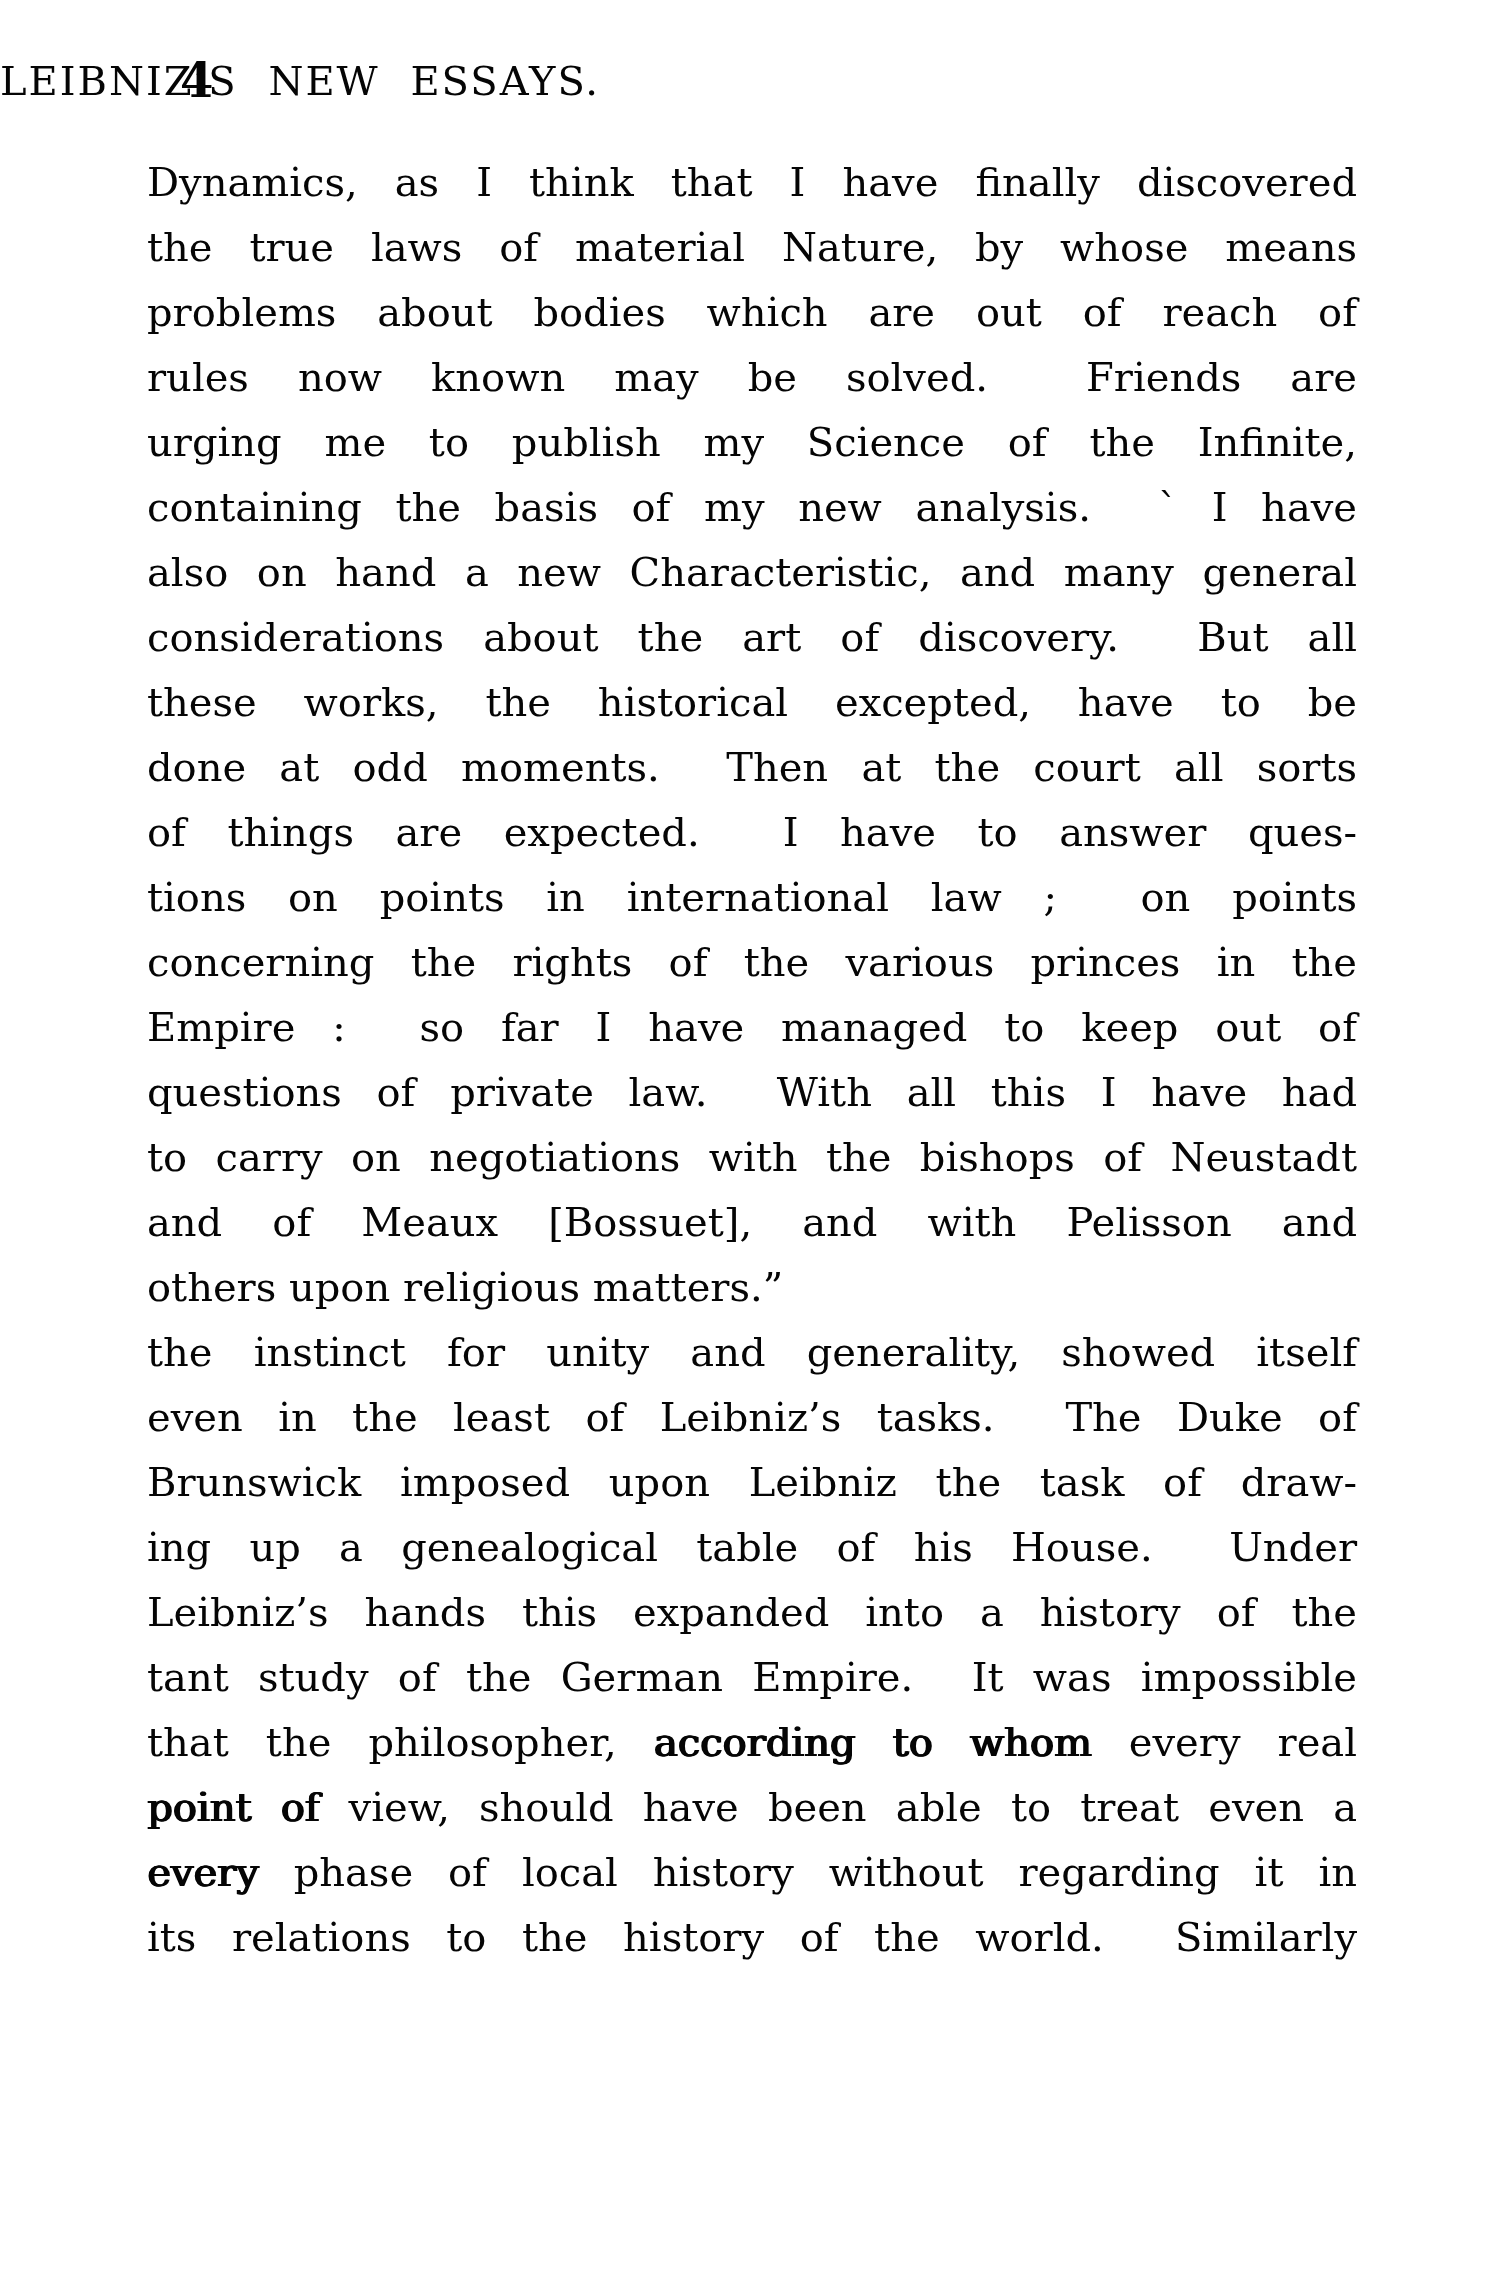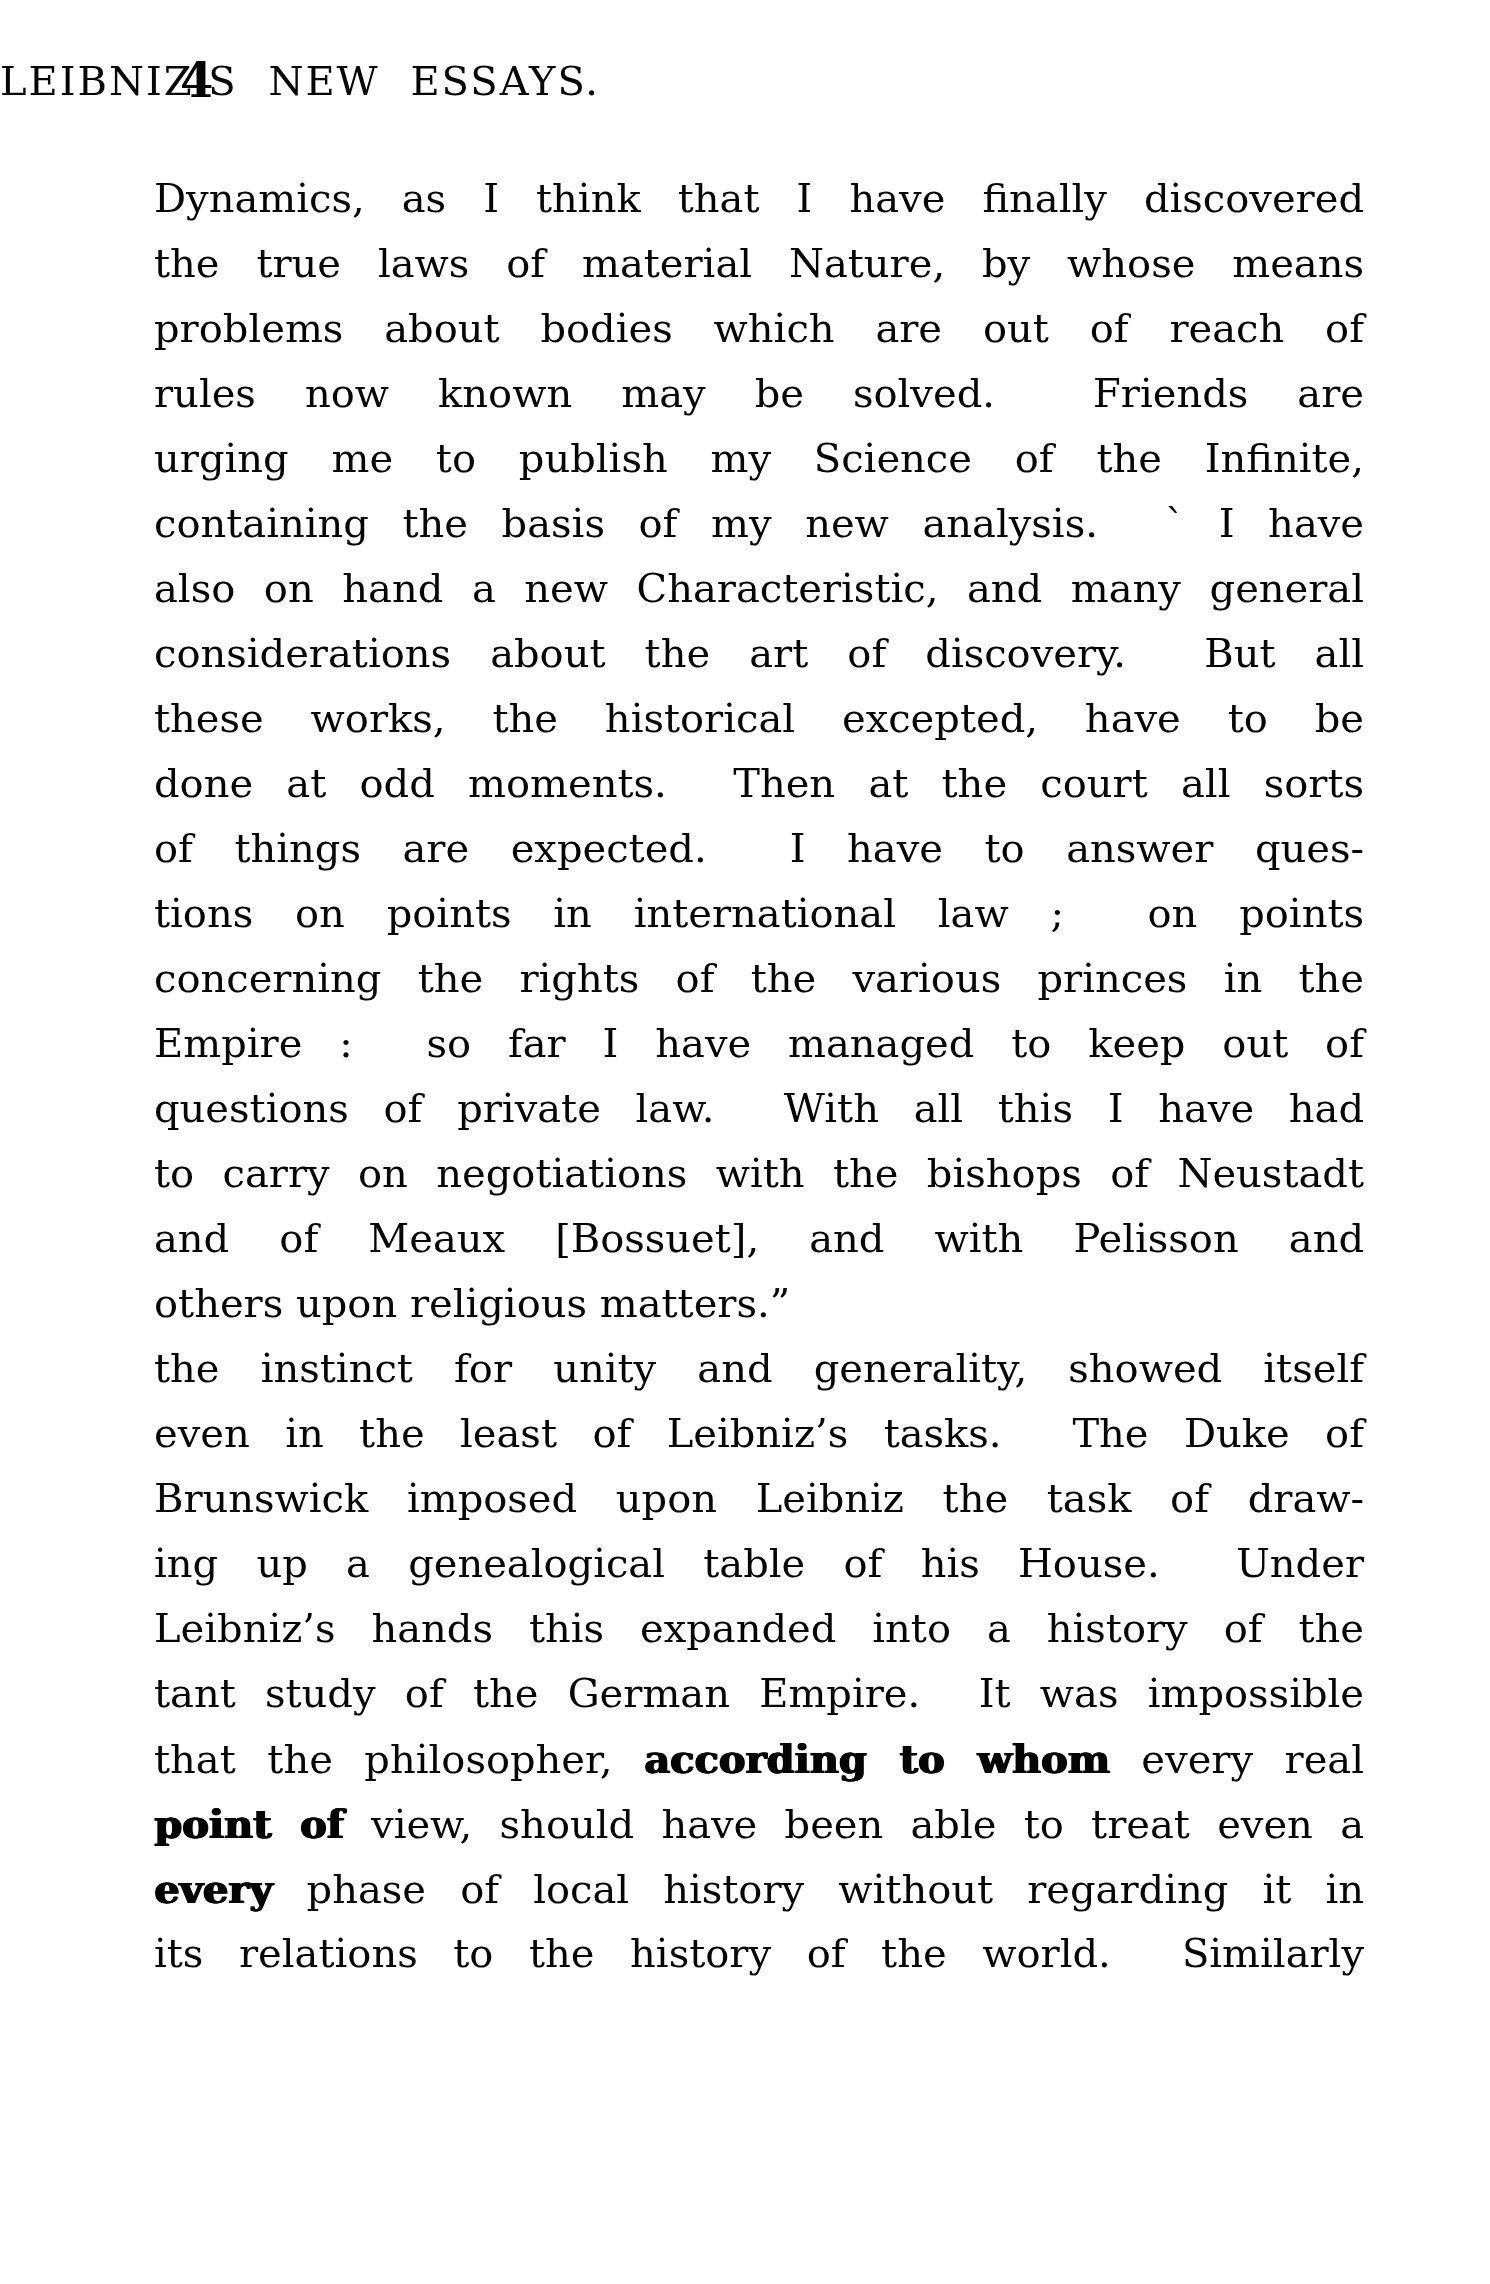"Dynamics, as I think that" .page-body { margin-left: 7px -> none; top: 166px -> 150px }
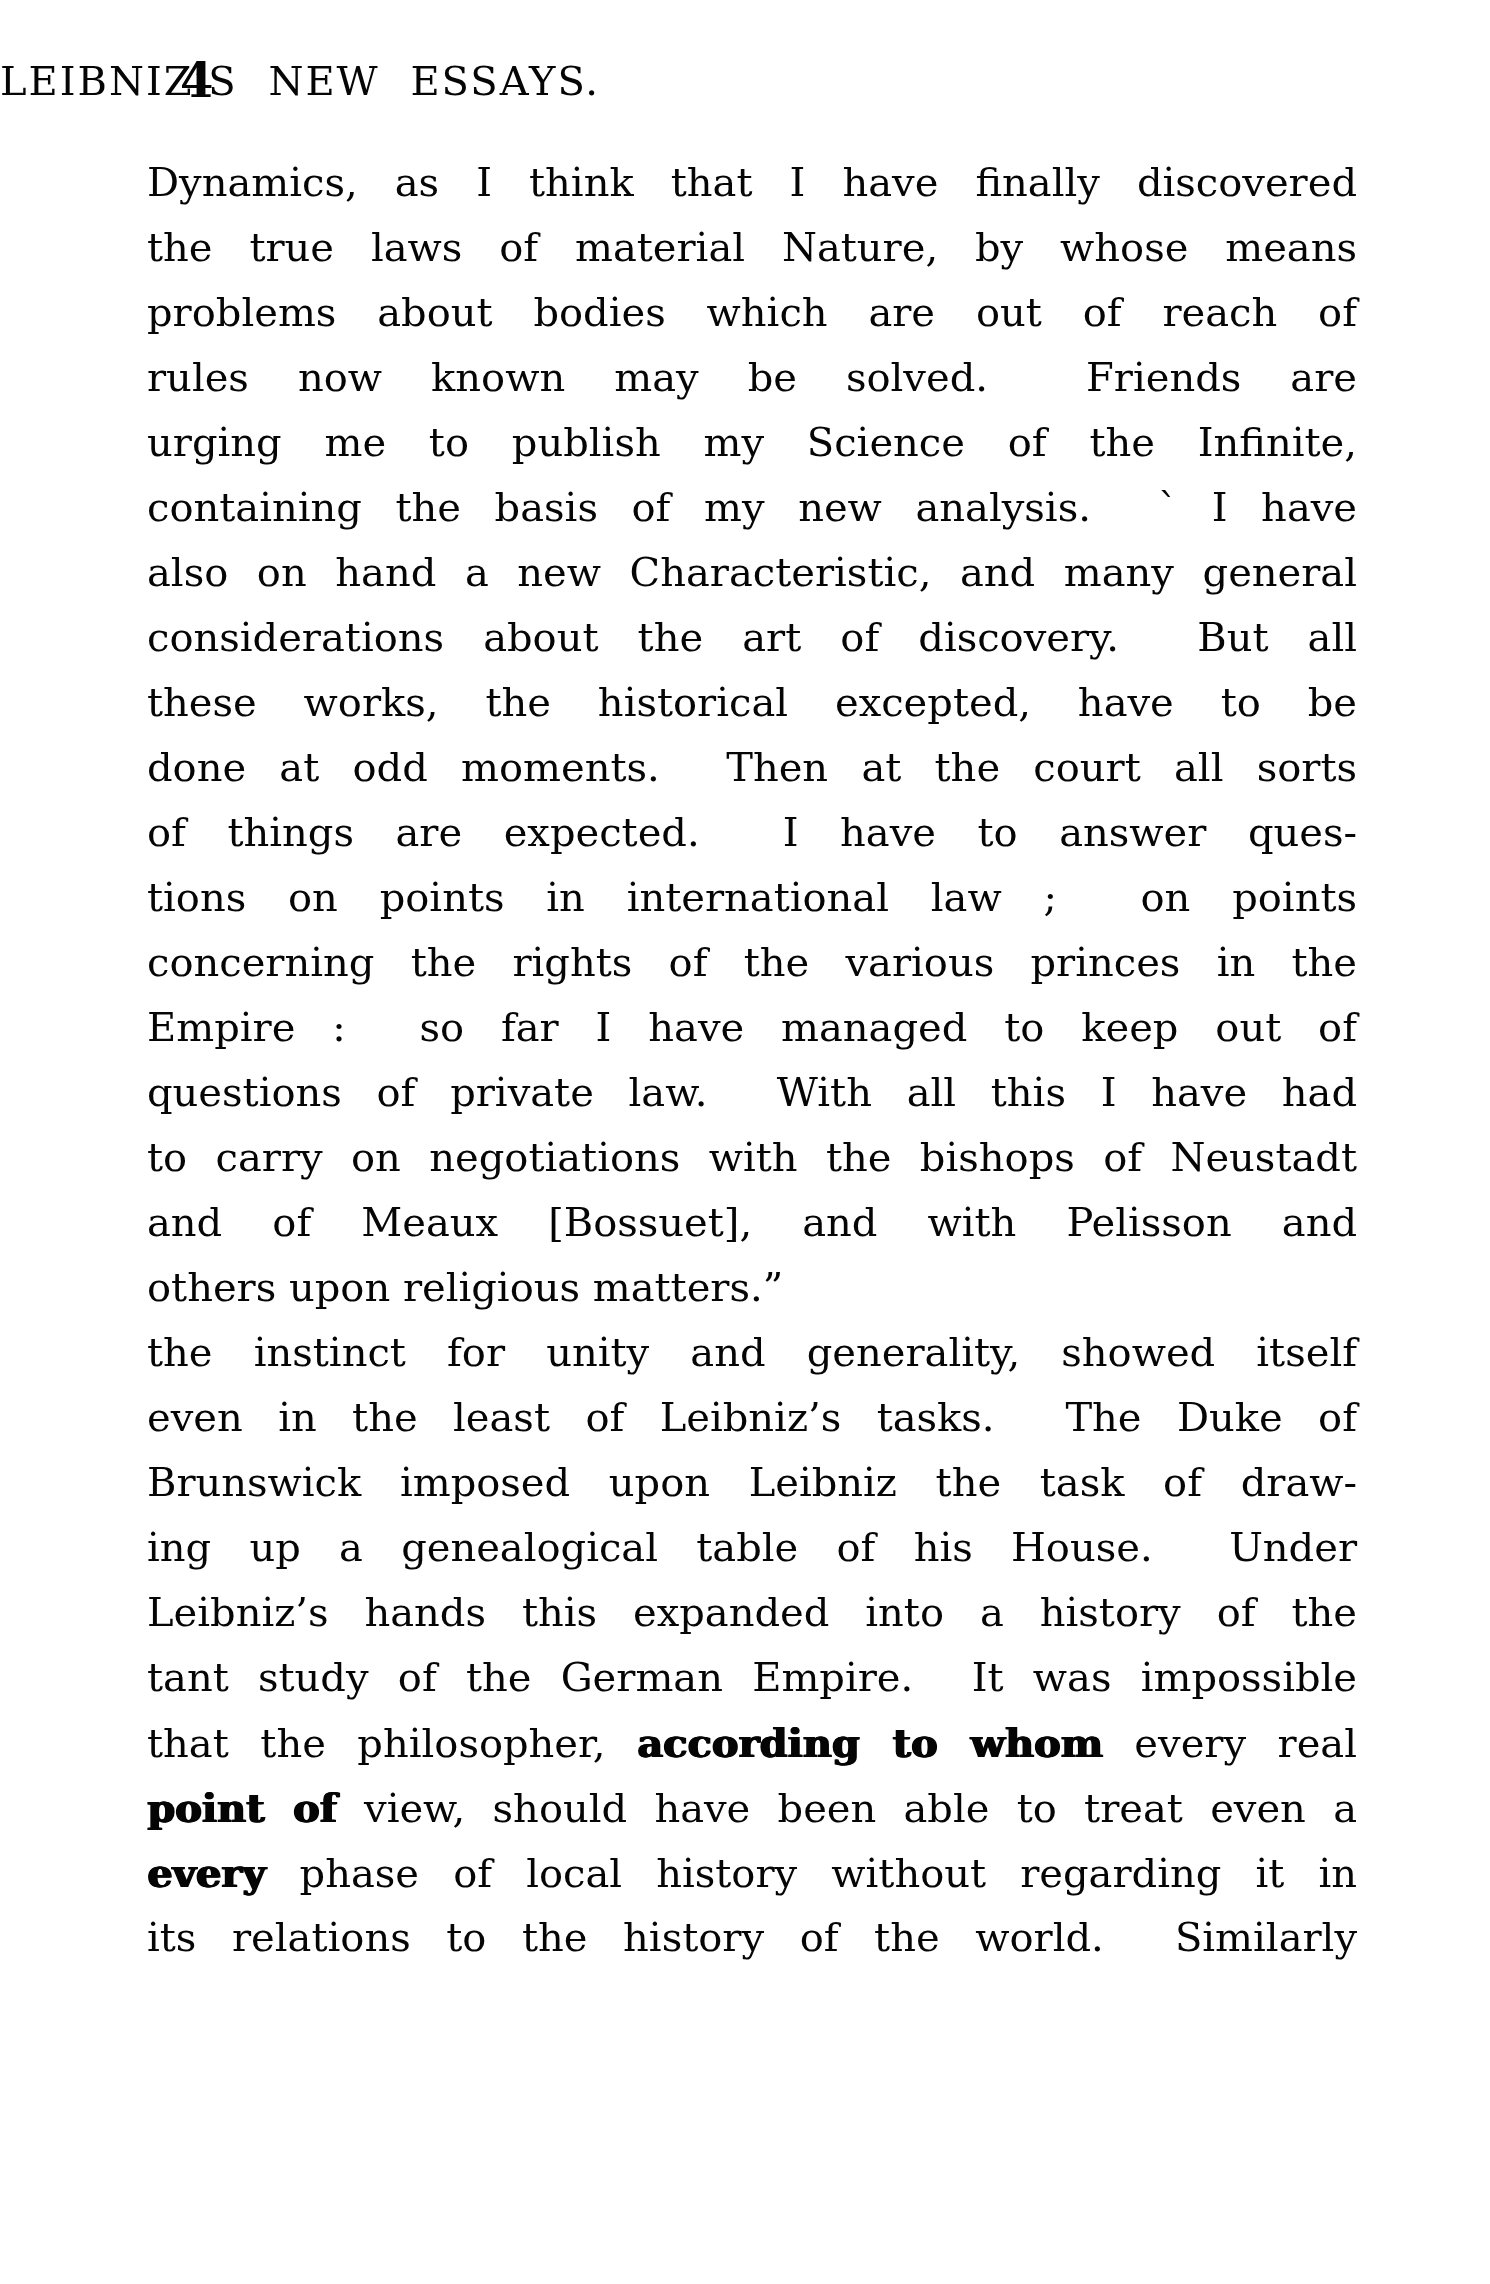"according to whom" .seg-heavy { font-weight: 700 -> 400 }
